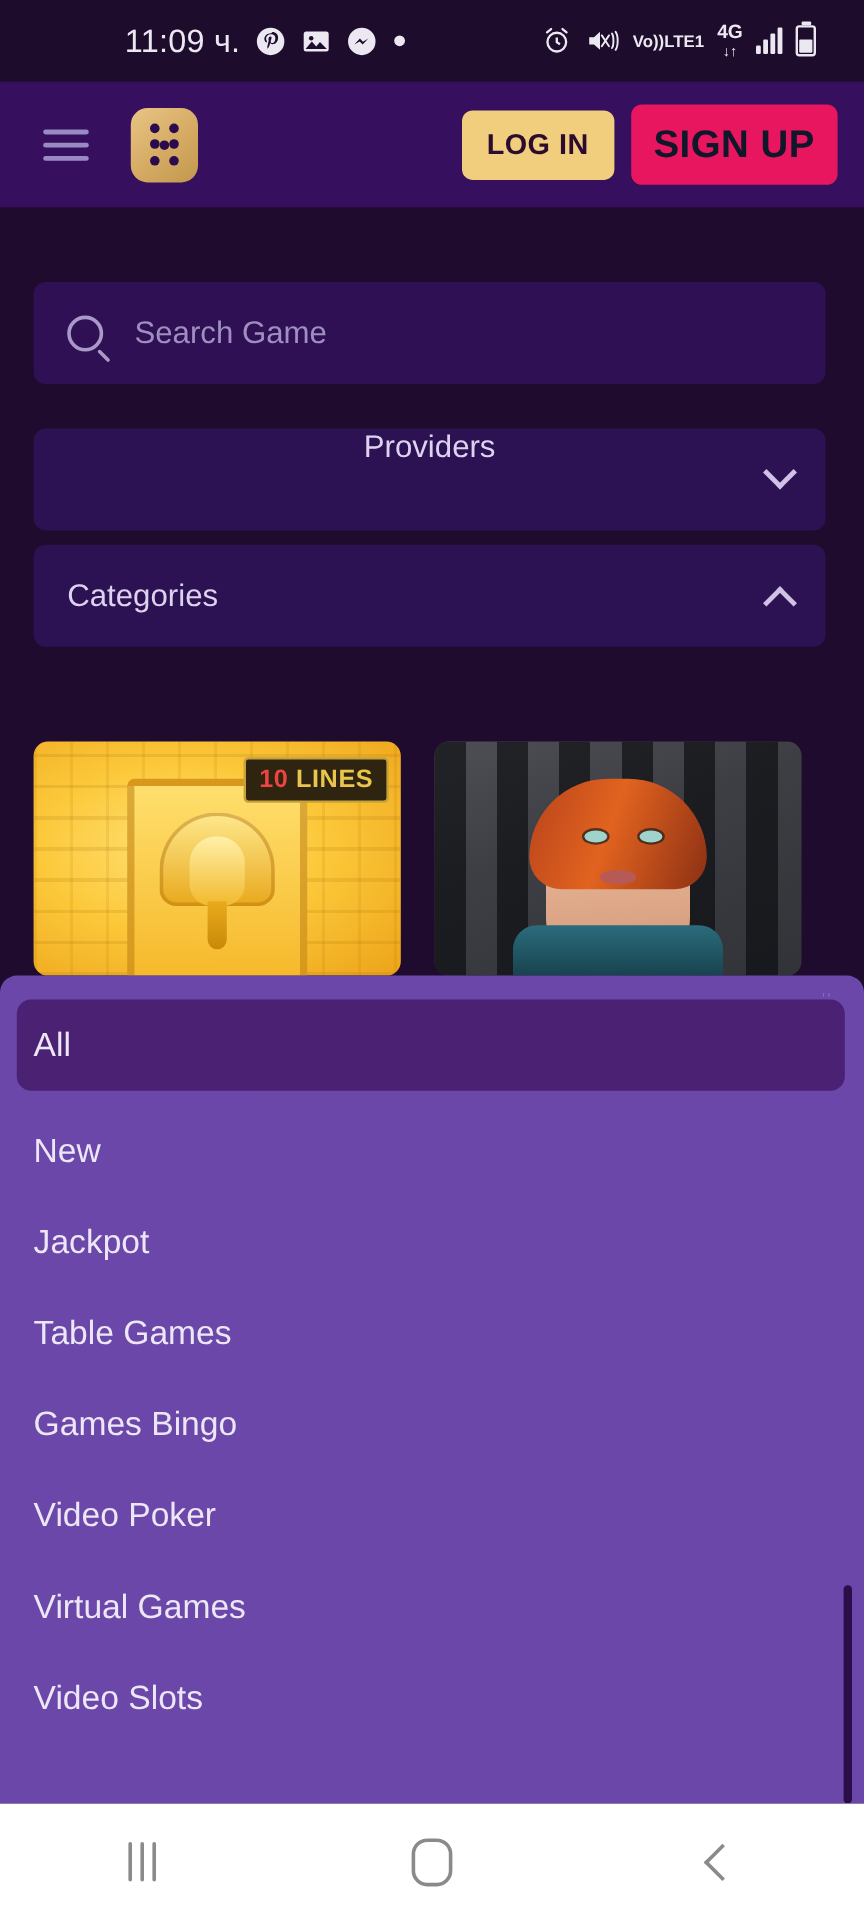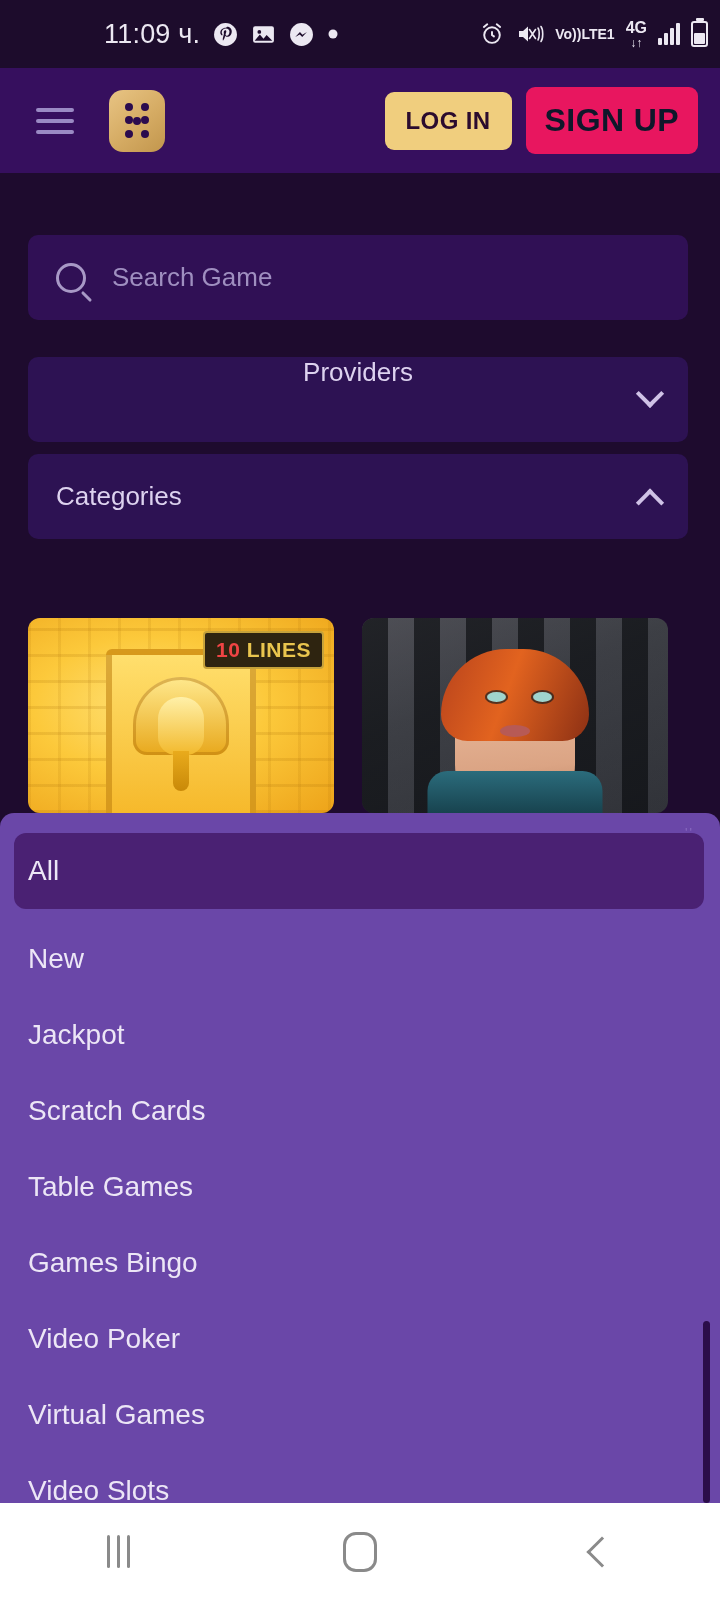"11:09 ч." .statusbar { padding: 0 12px 0 104px -> 0 40px 0 104px }
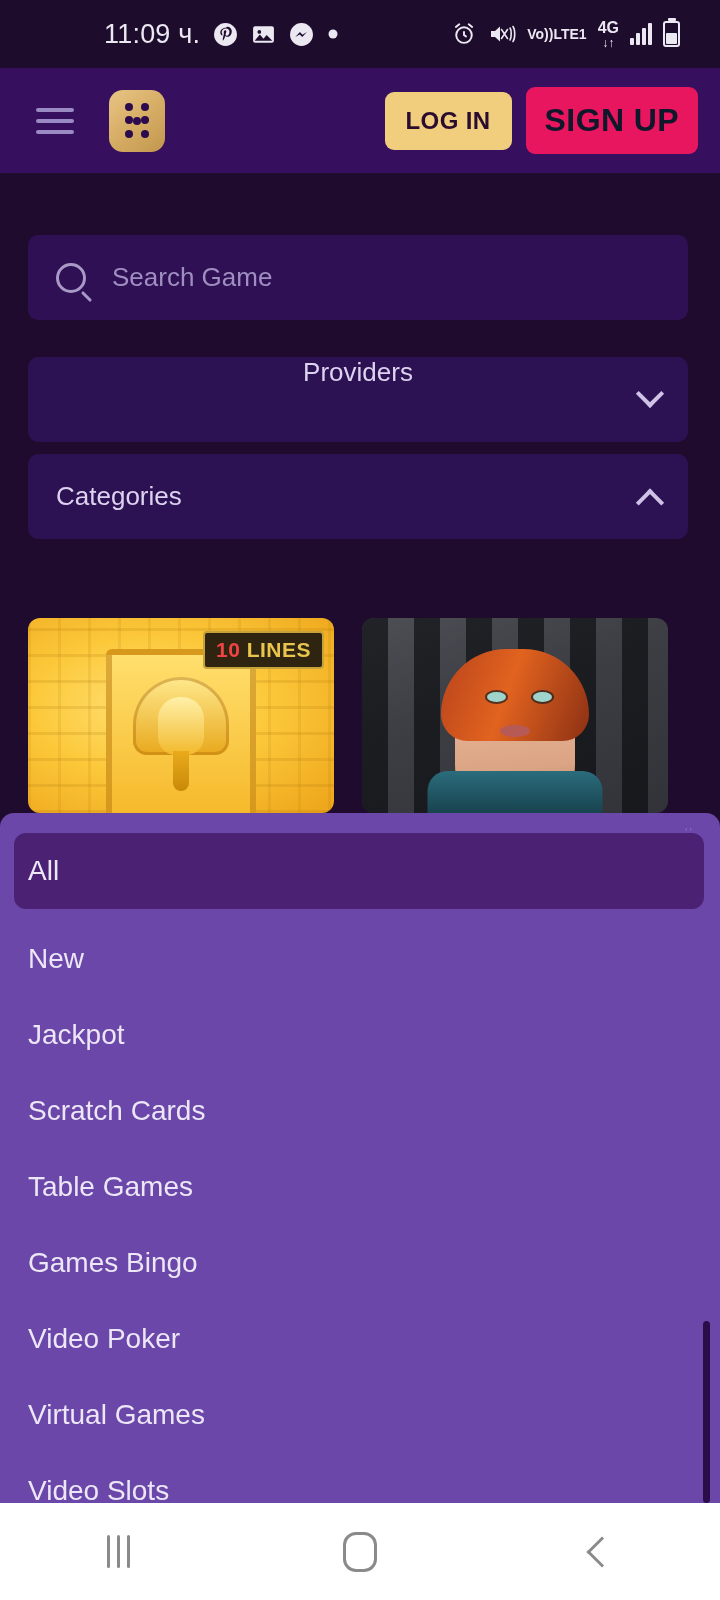"Scratch Cards" div.dd-item { html: <div> <span>Scratch Cards</span> </div> -> none }
